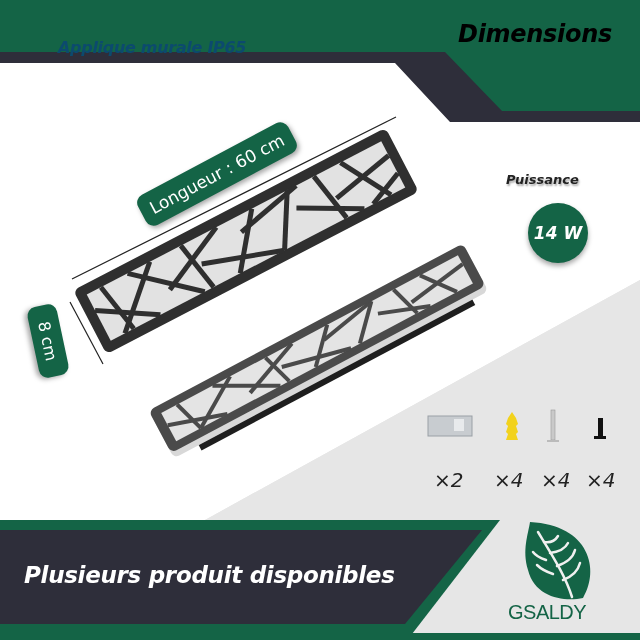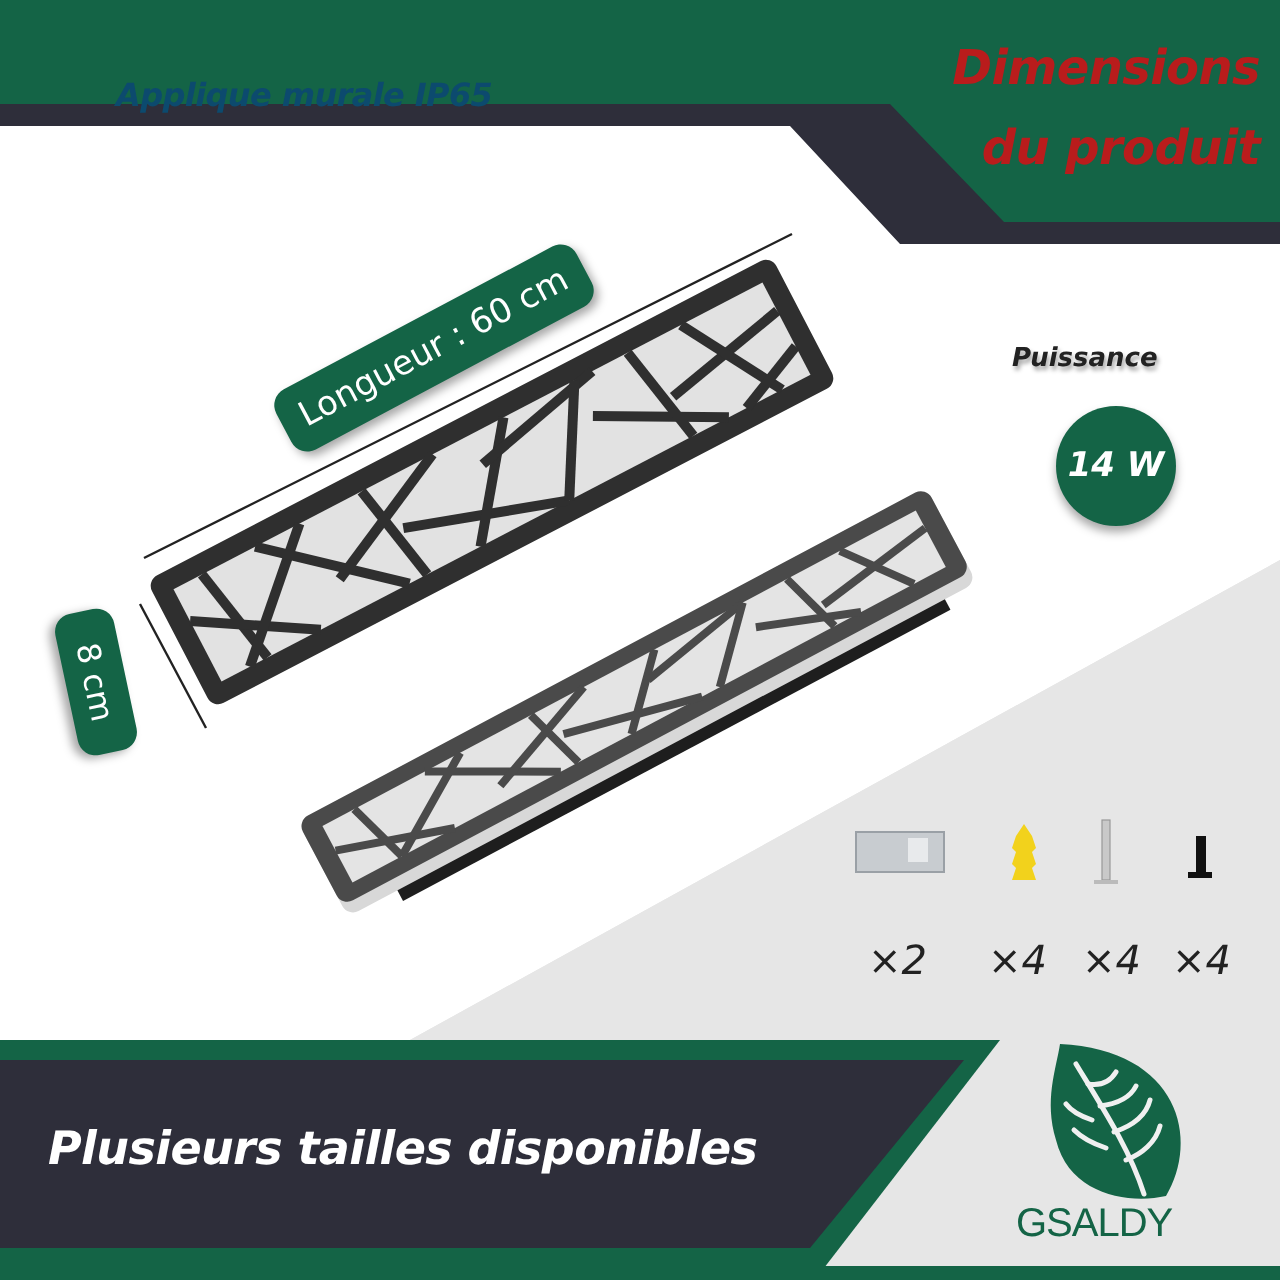"Dimensions" #title-right { color: #b91c1c -> #000000; text-align: right -> center }
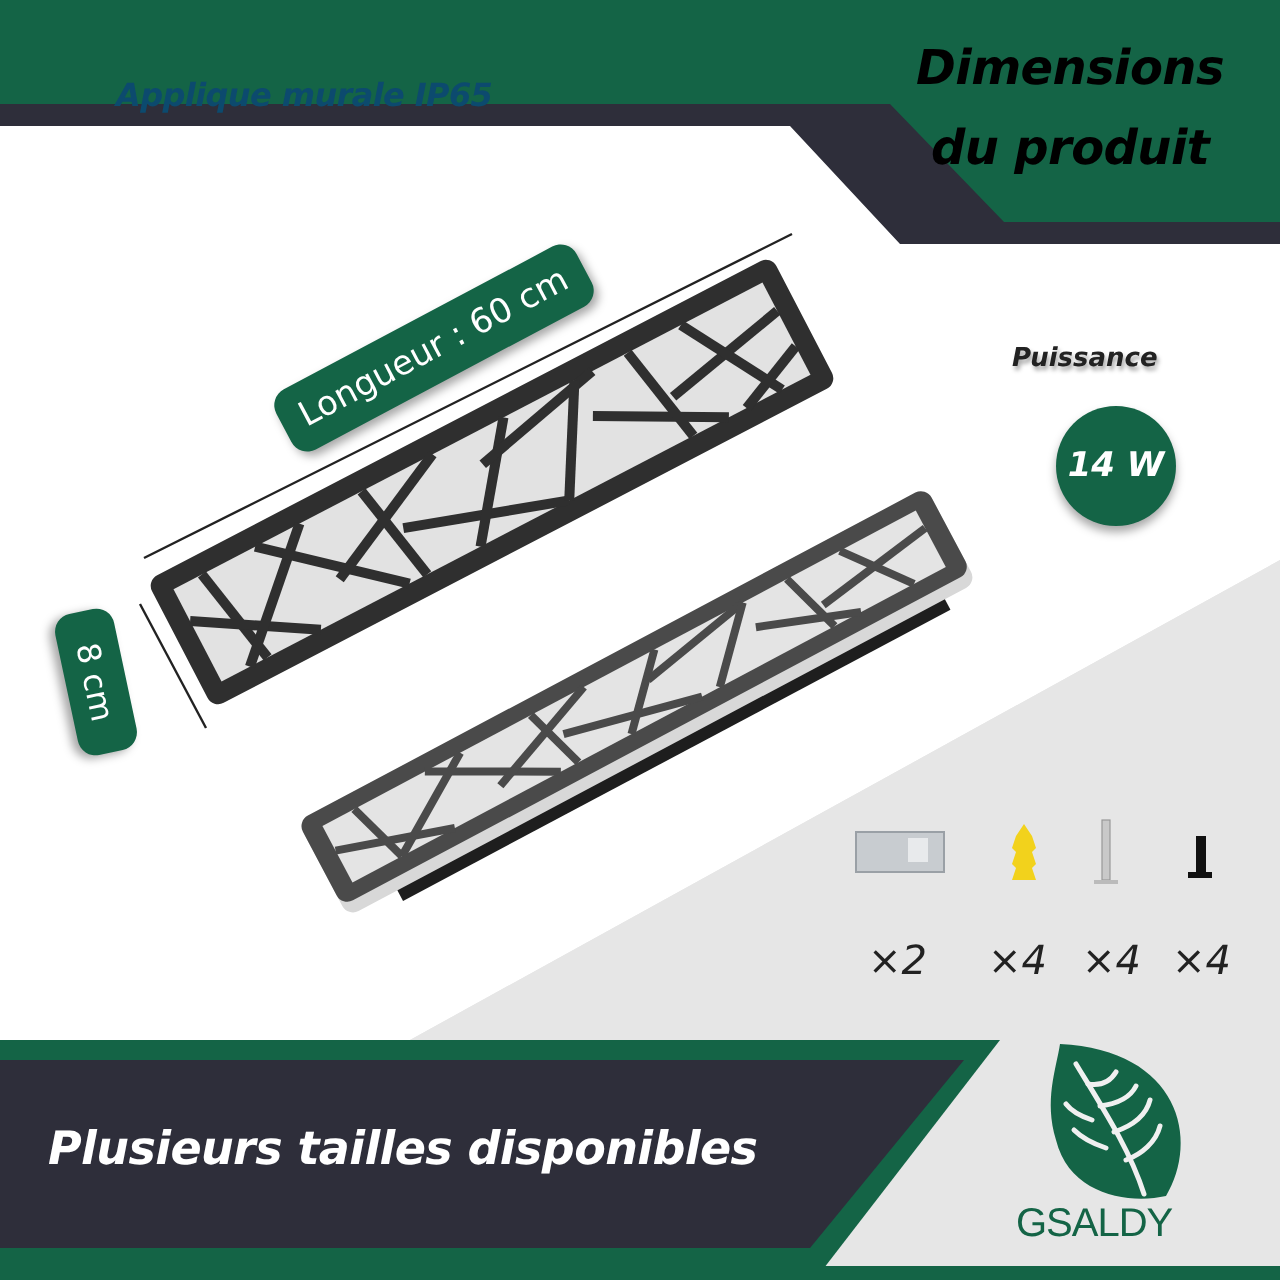"du produit" div { html: <div>du produit</div> -> none }
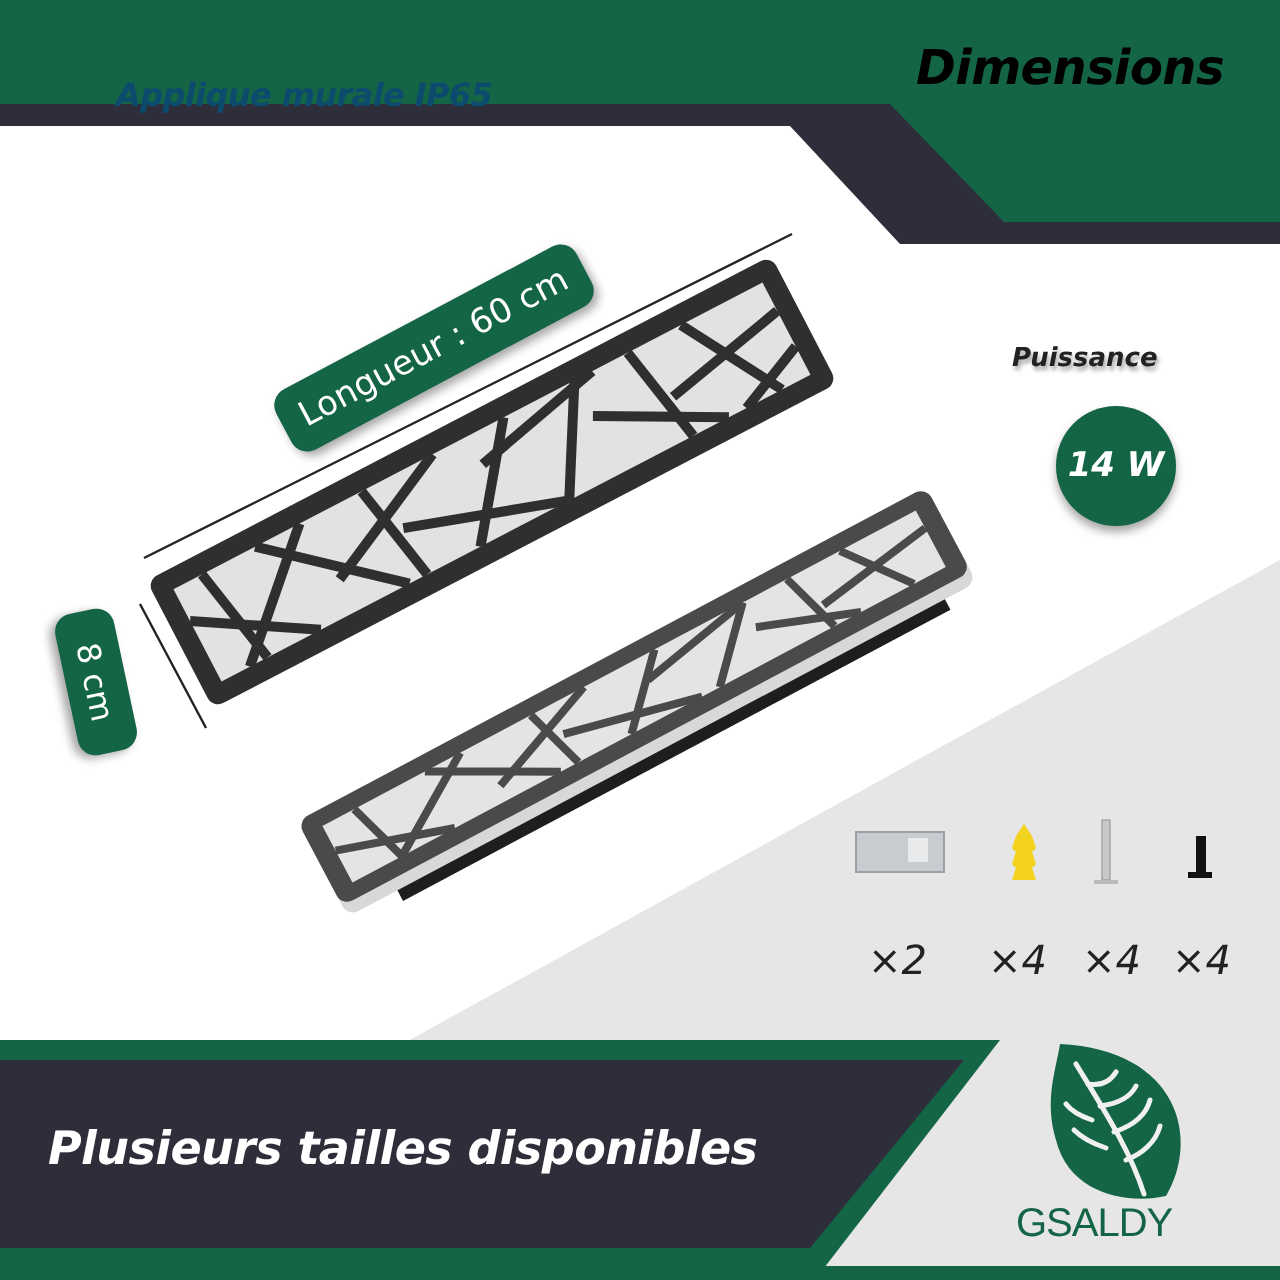"Plusieurs tailles disponibles" div.bold-italic { text: tailles -> produit }
